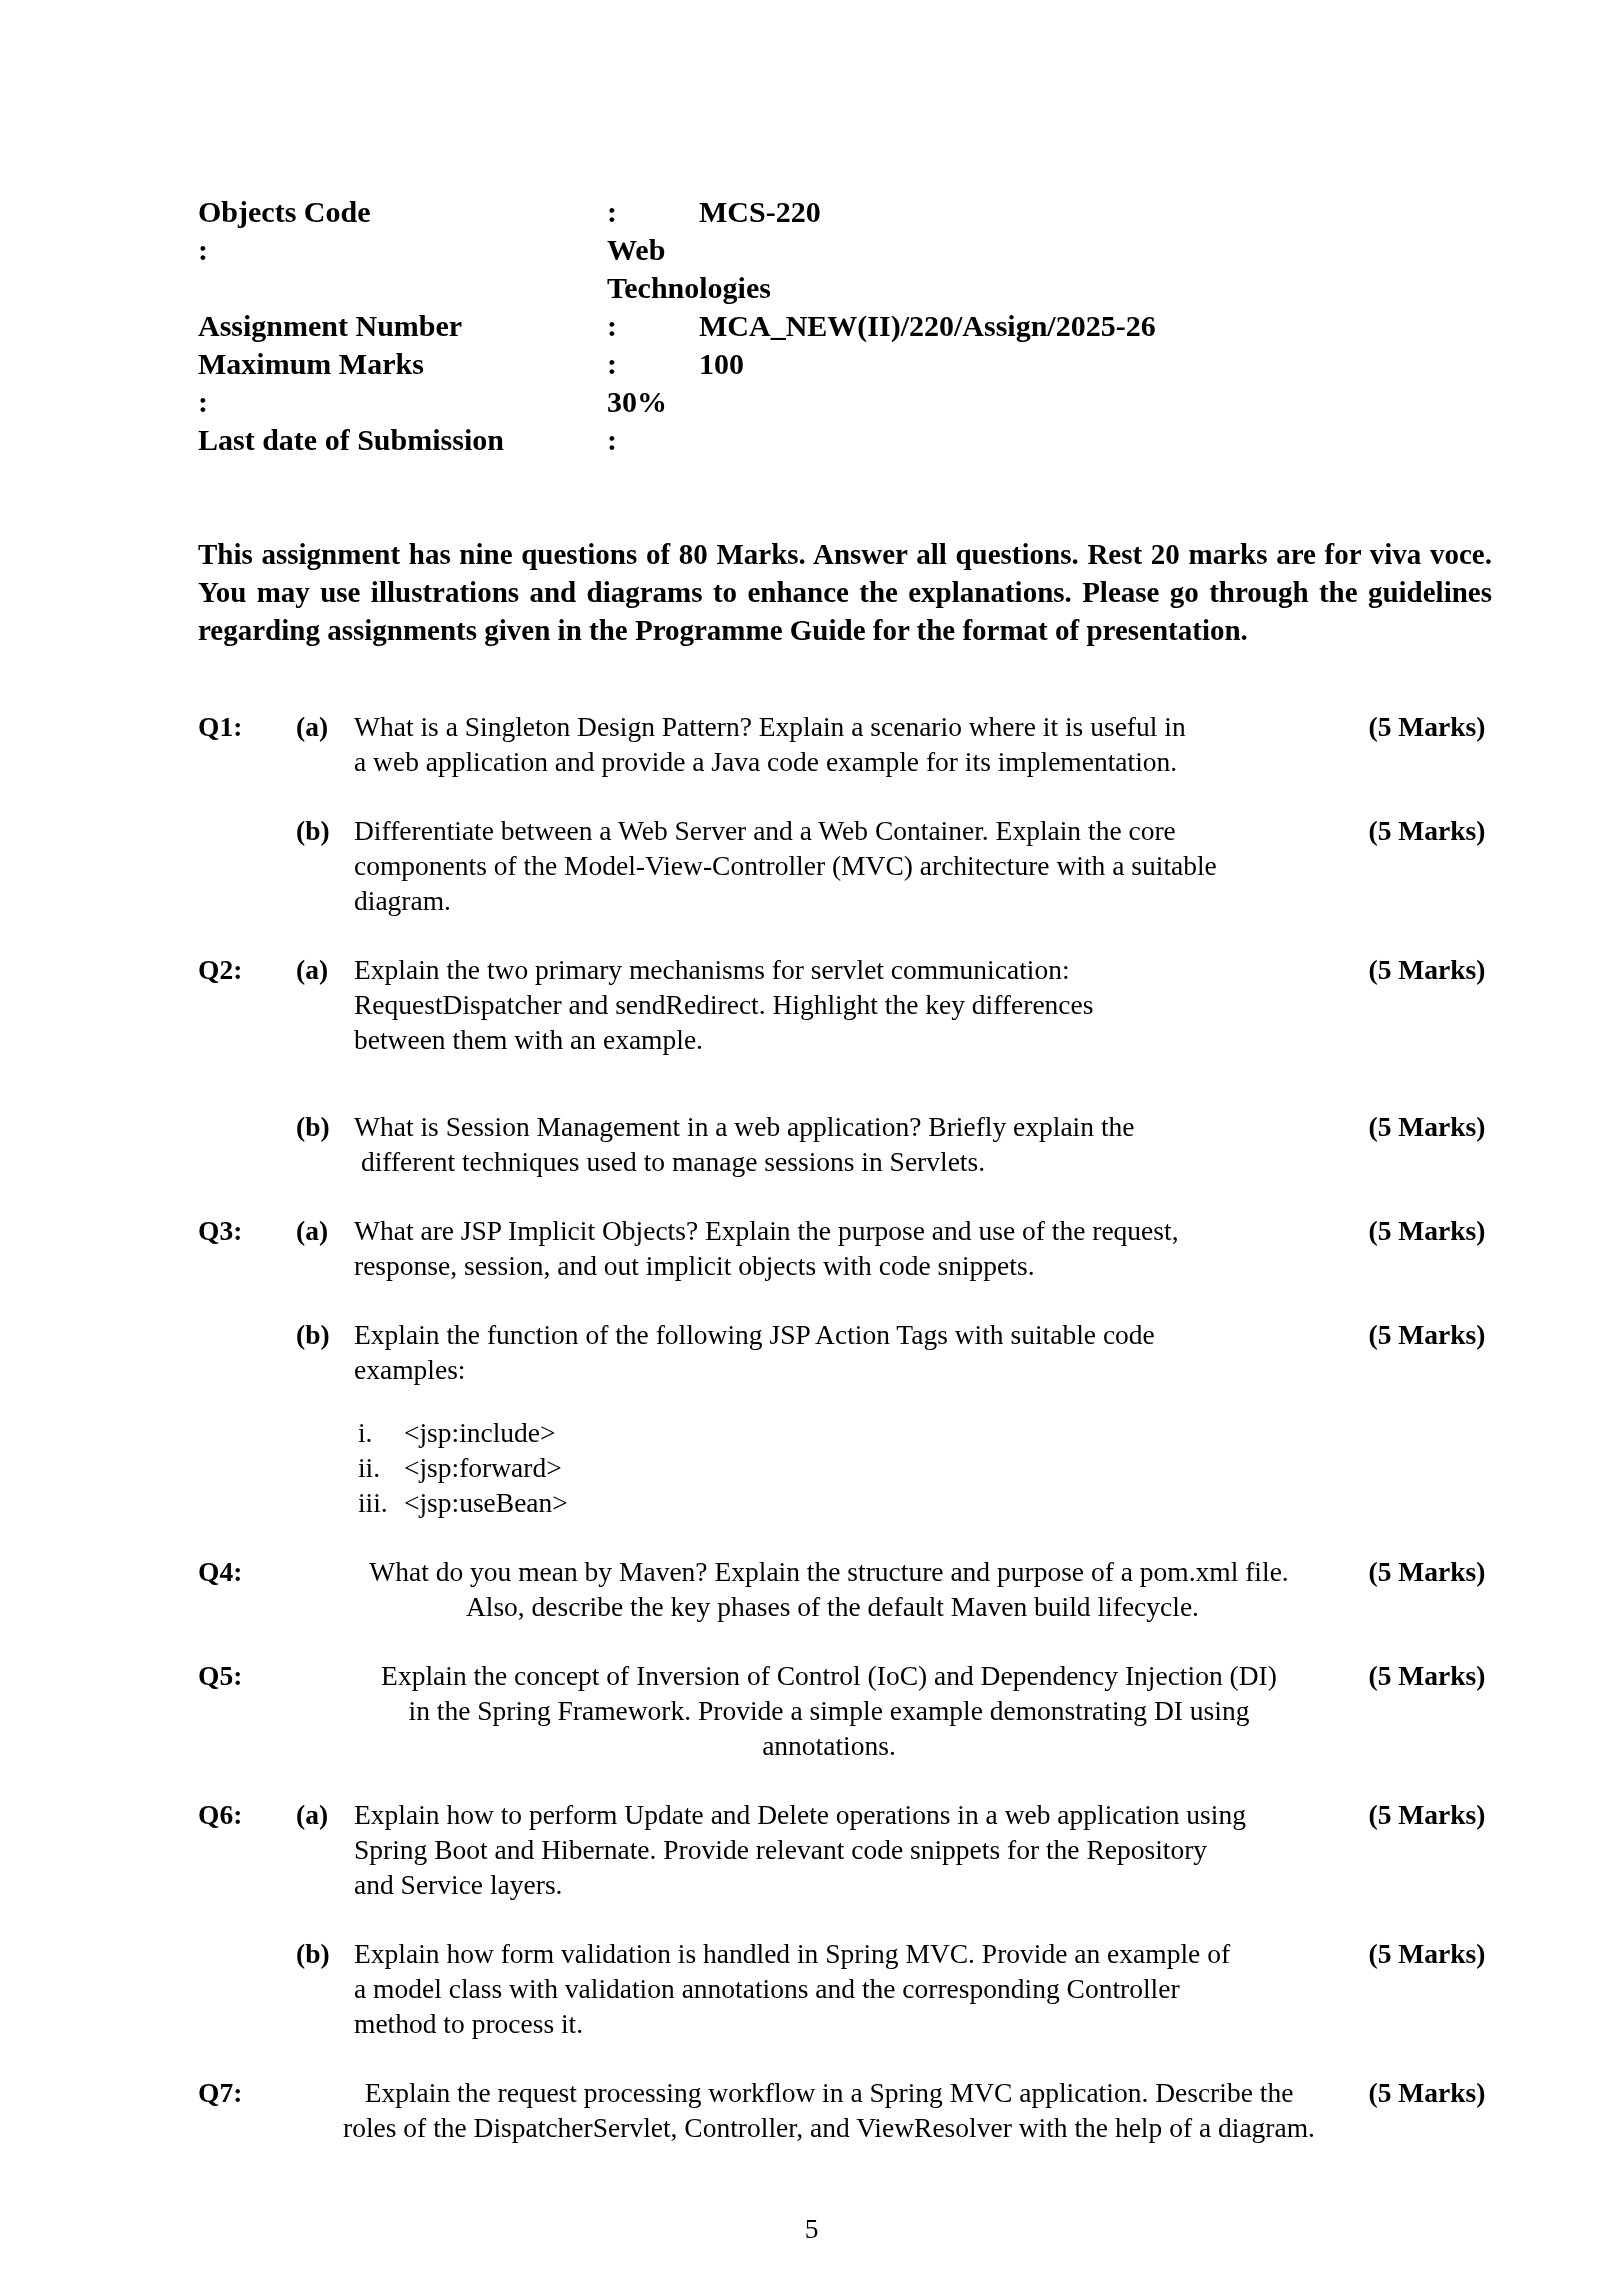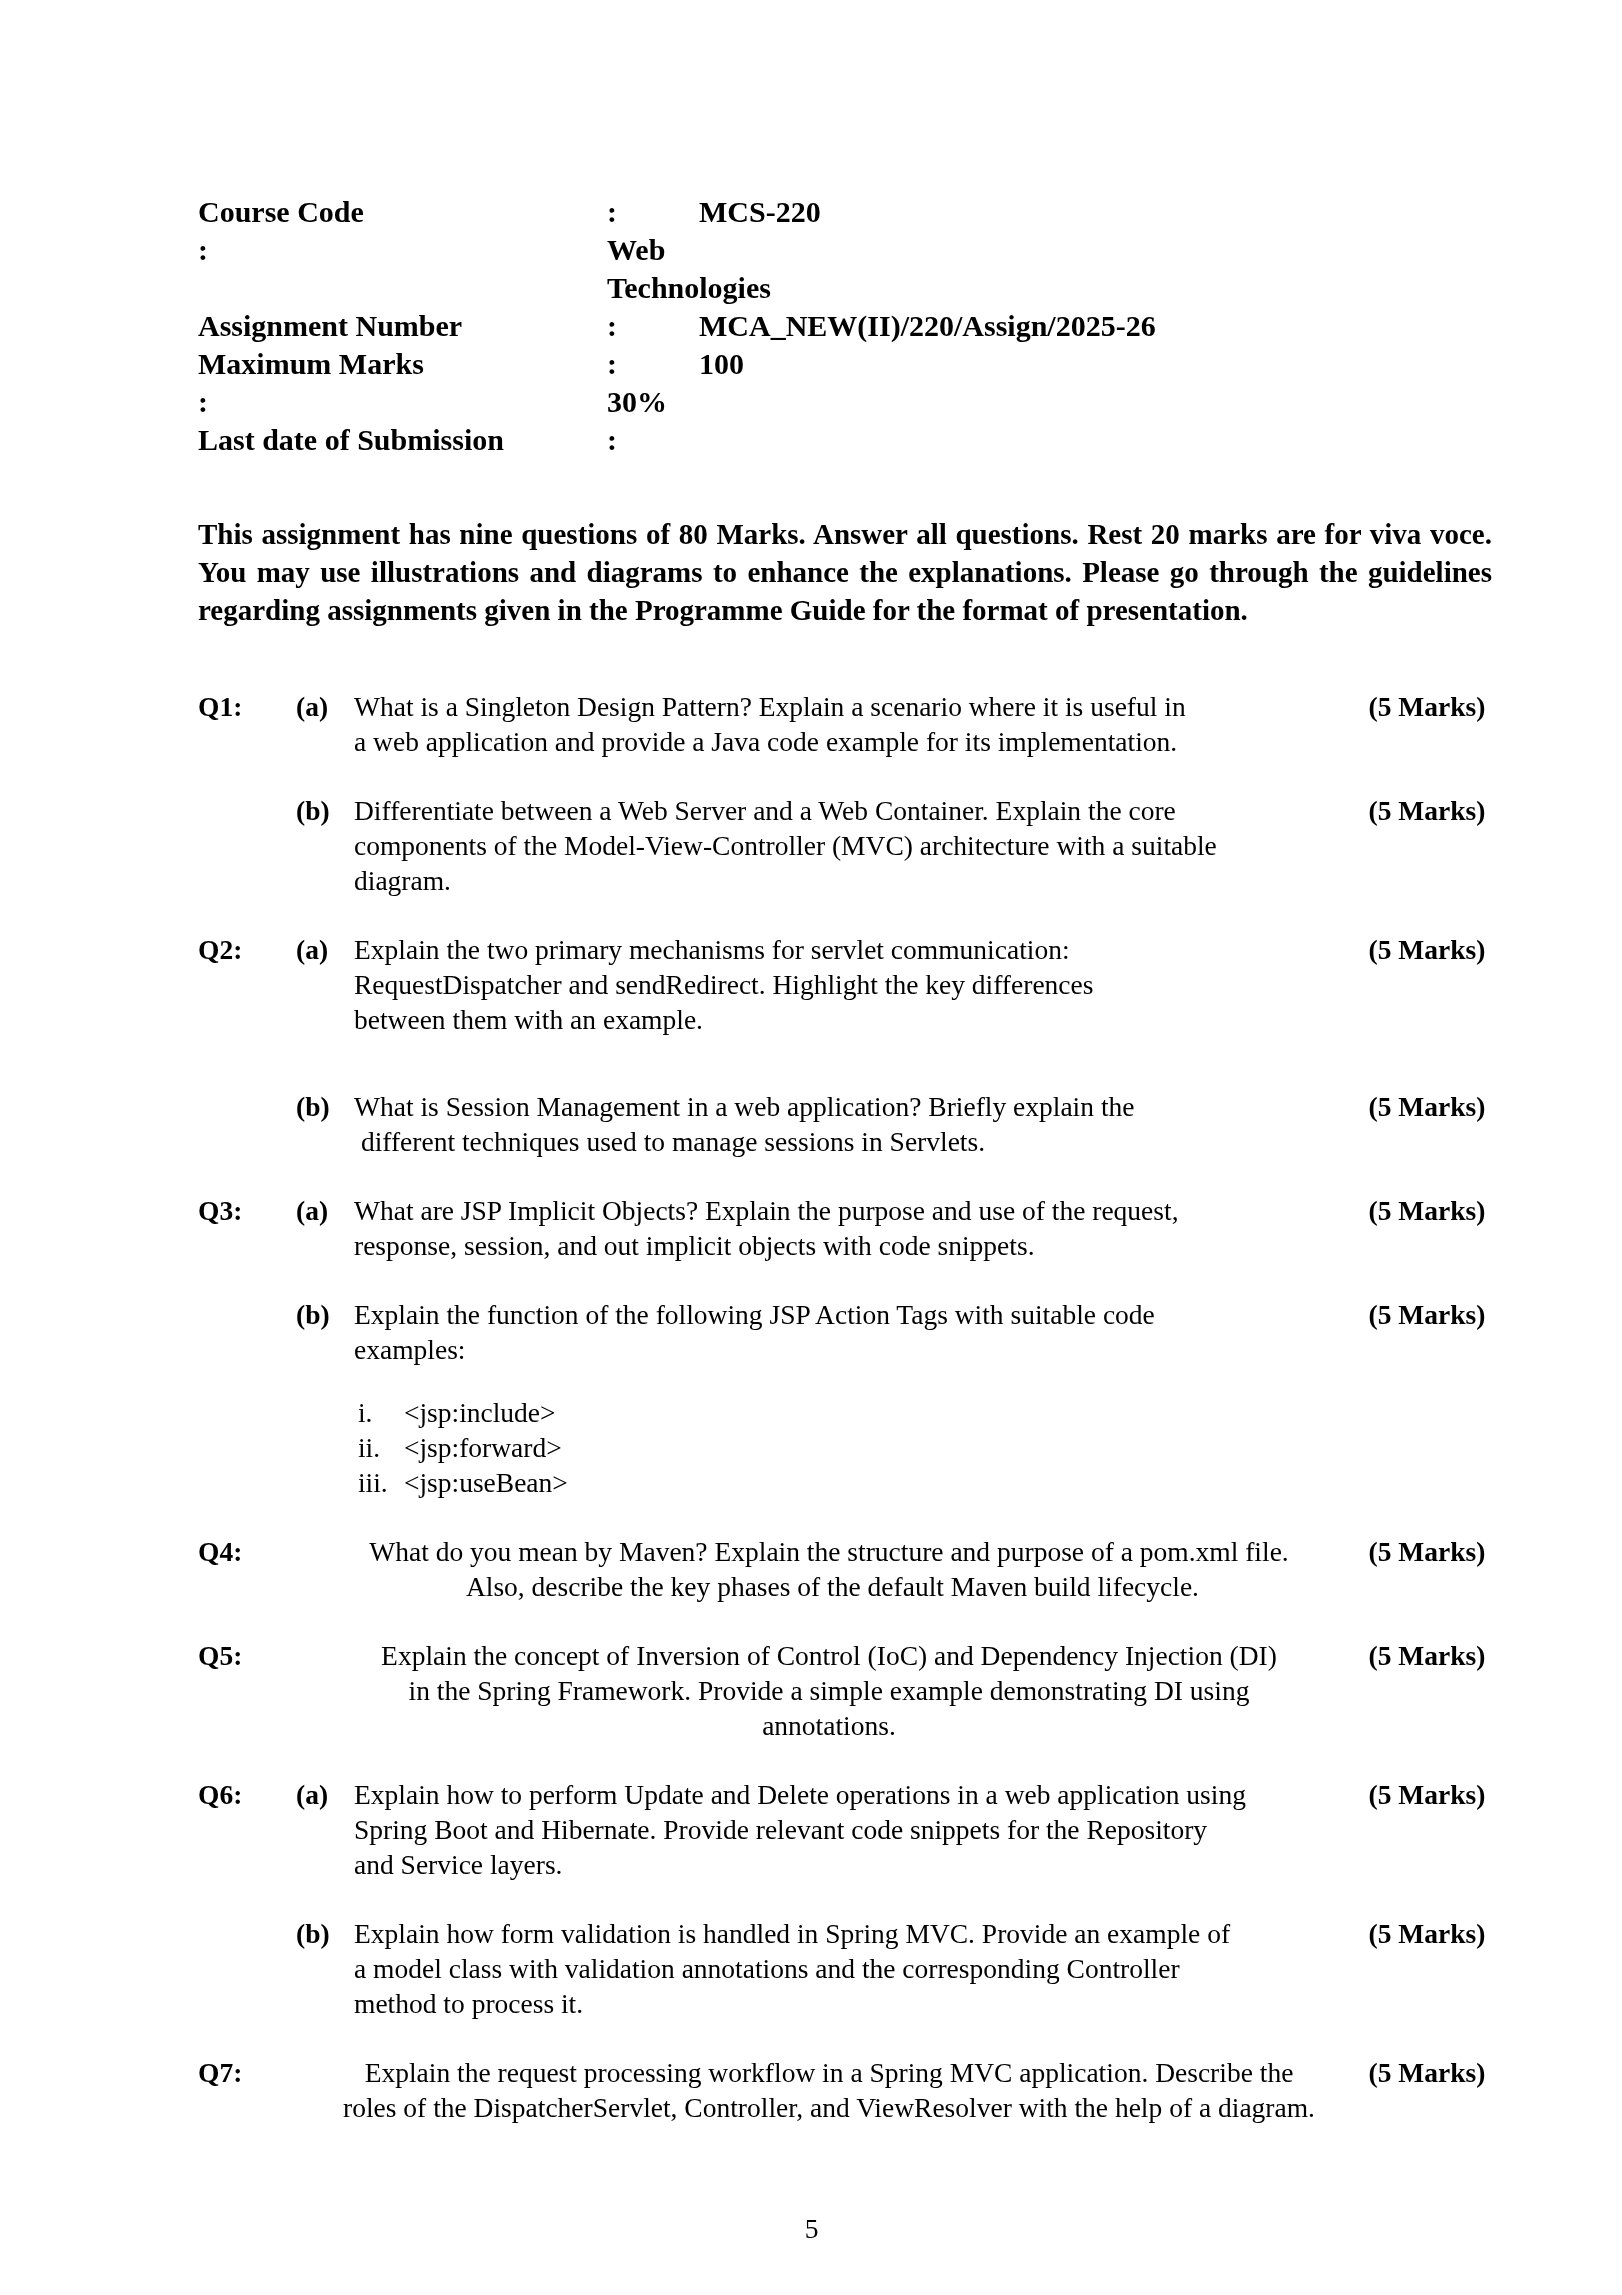"Course Code" div.hdr-label { text: Course -> Objects }
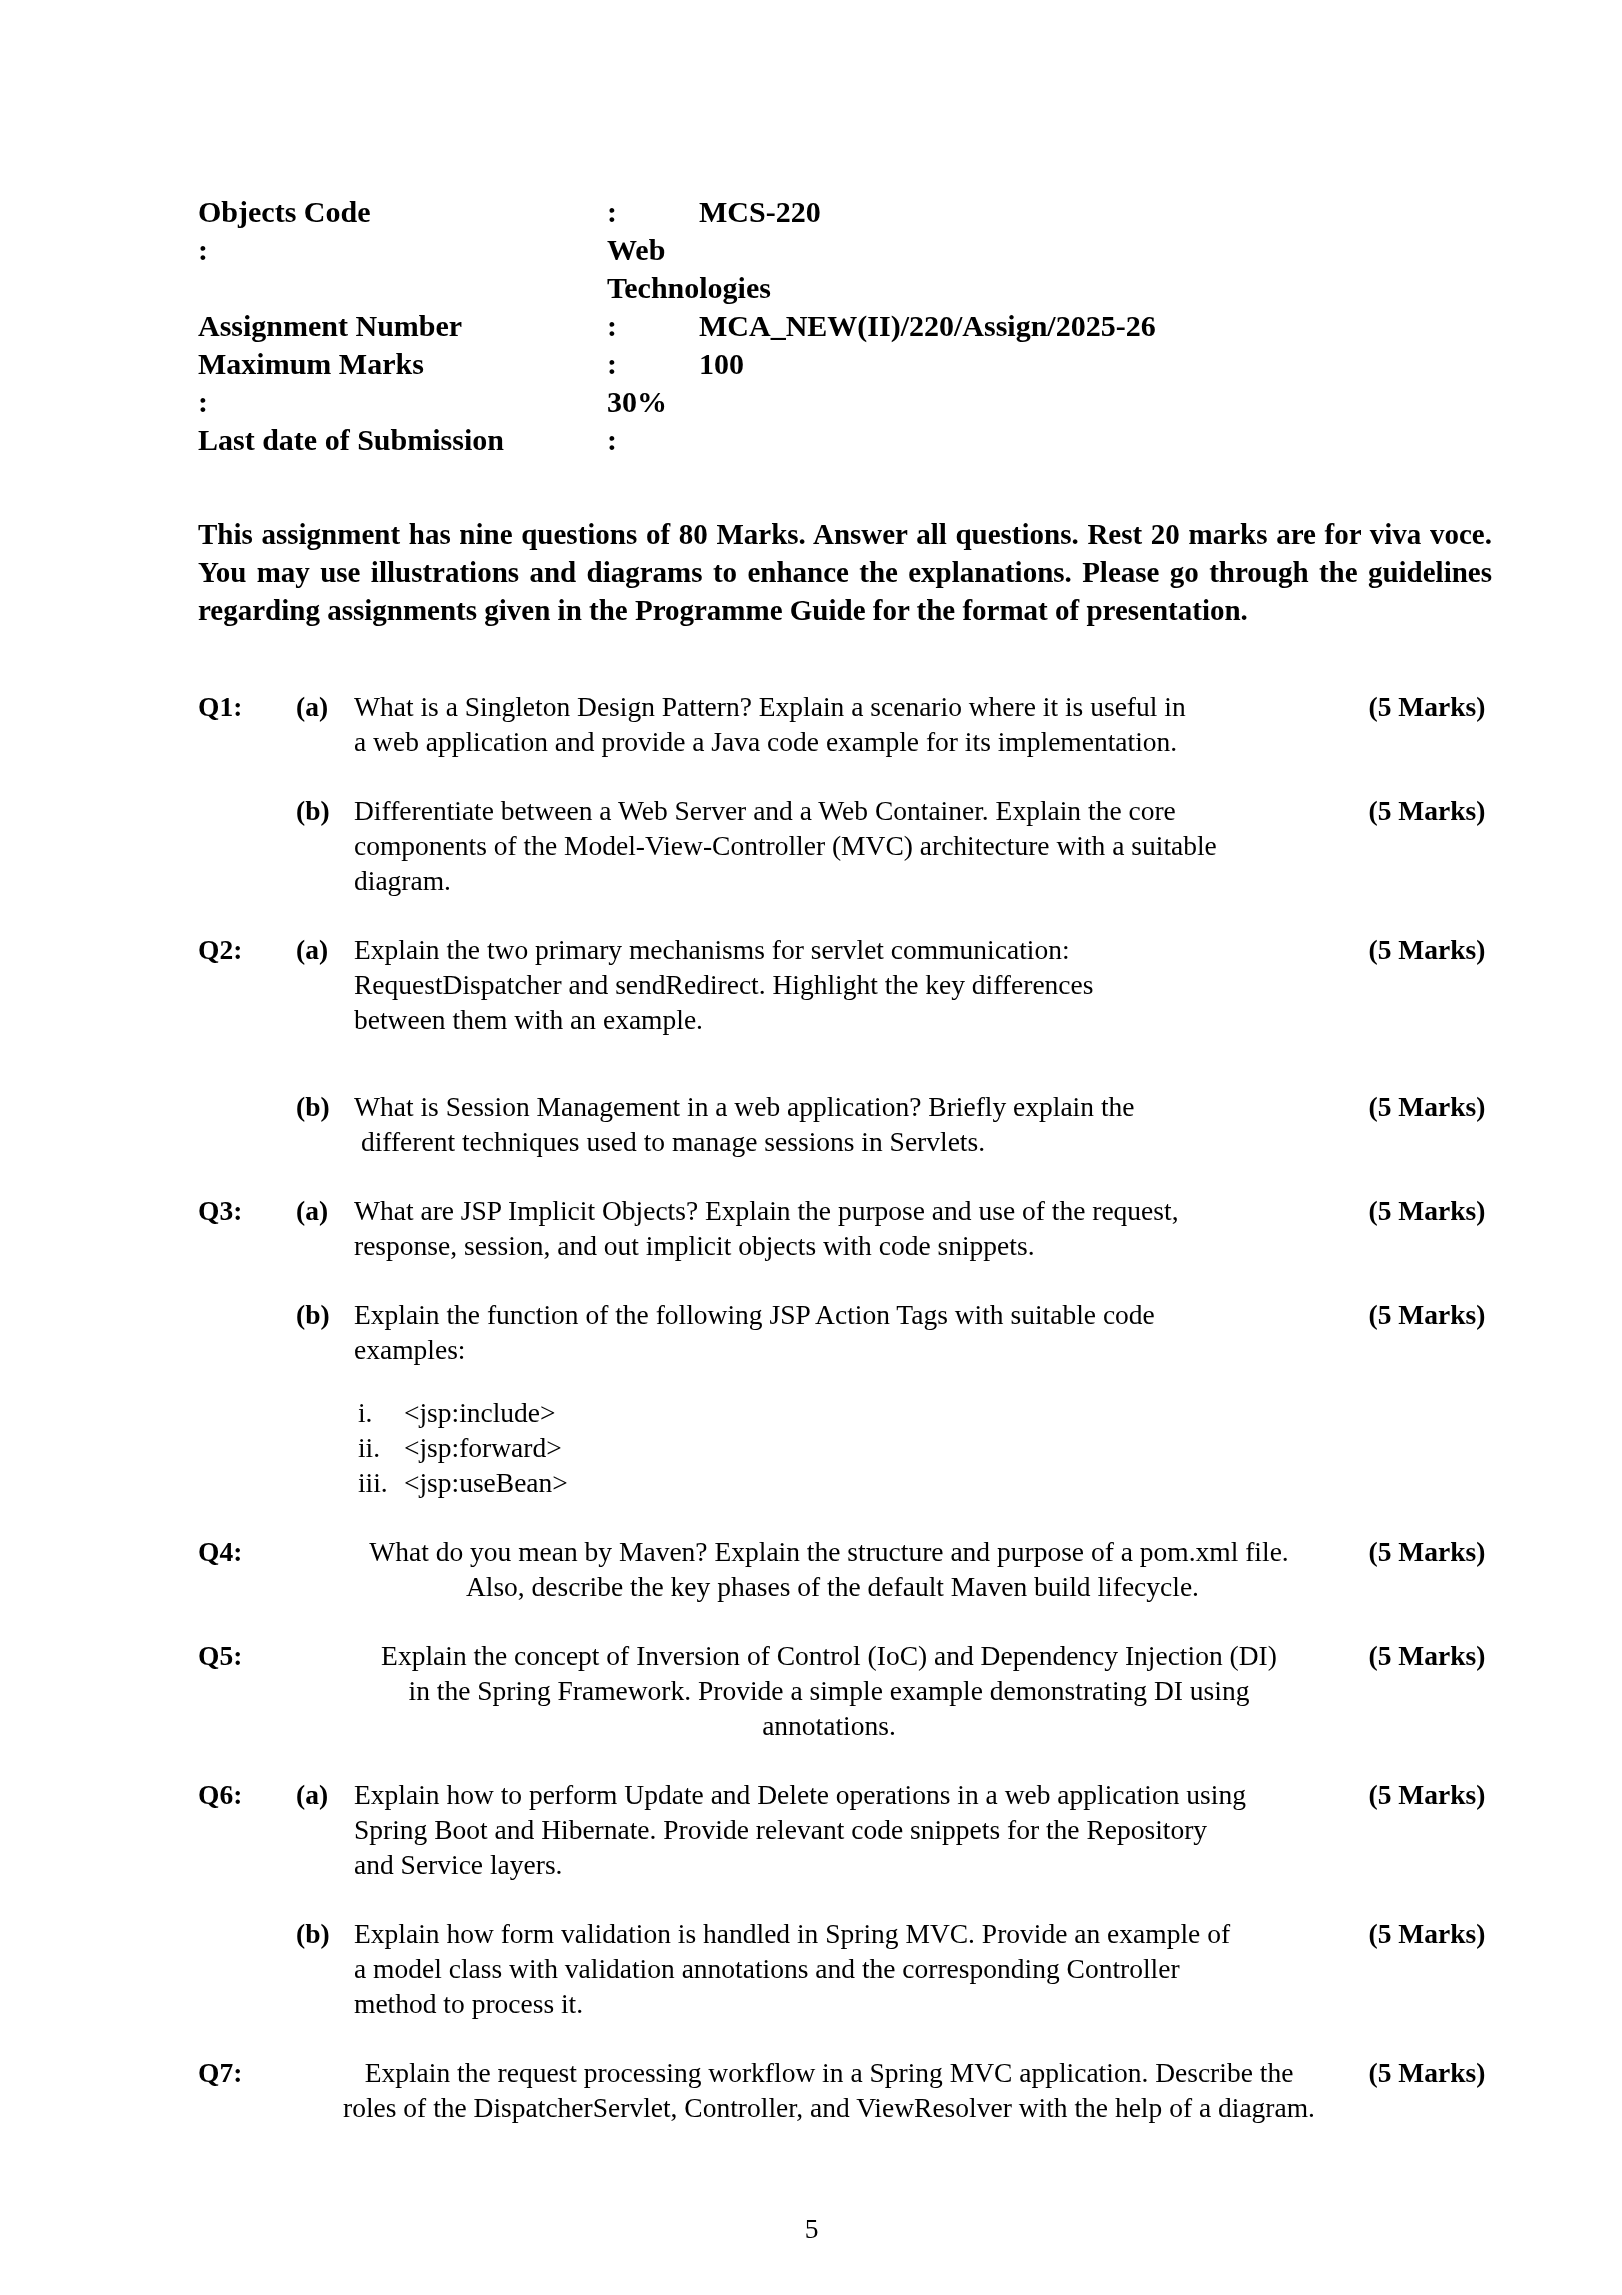"This assignment has nine questions" .intro { margin-top: 56px -> 76px }
